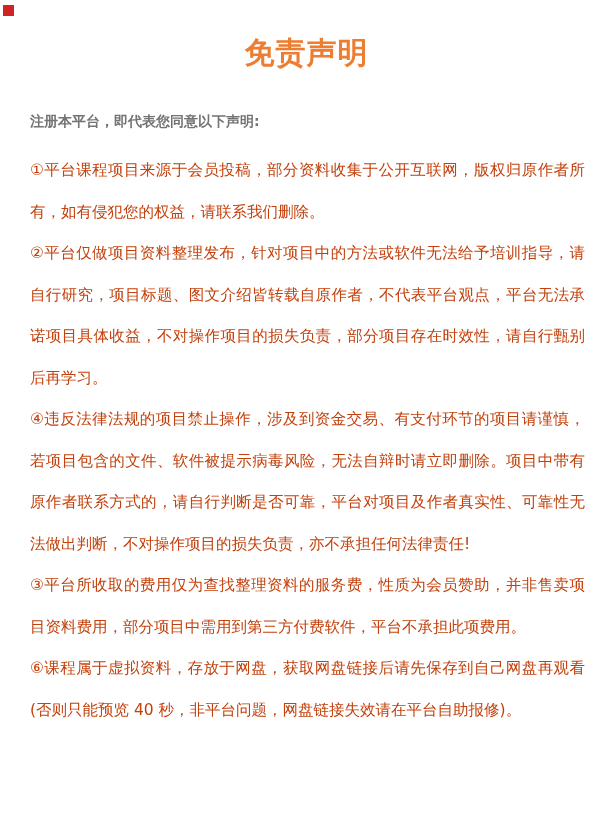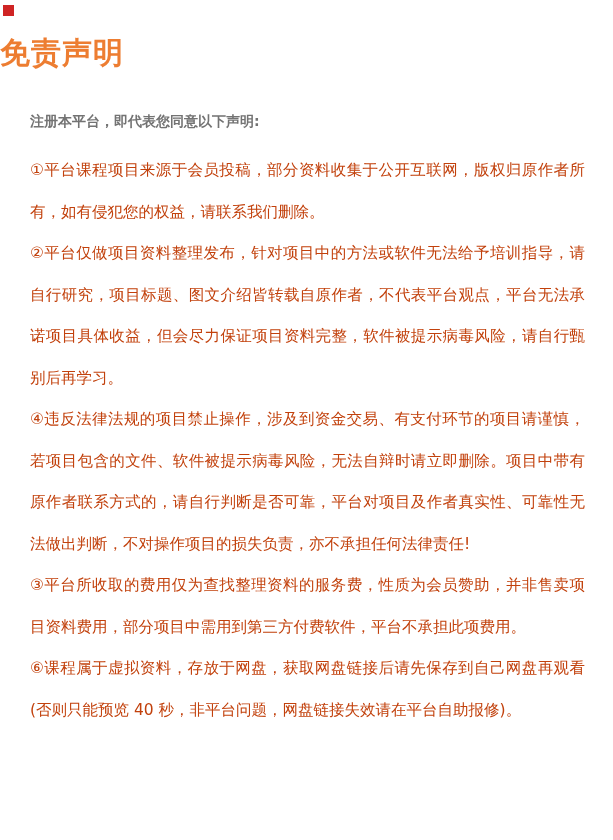"免责声明" .doc-title { text-align: left -> center }
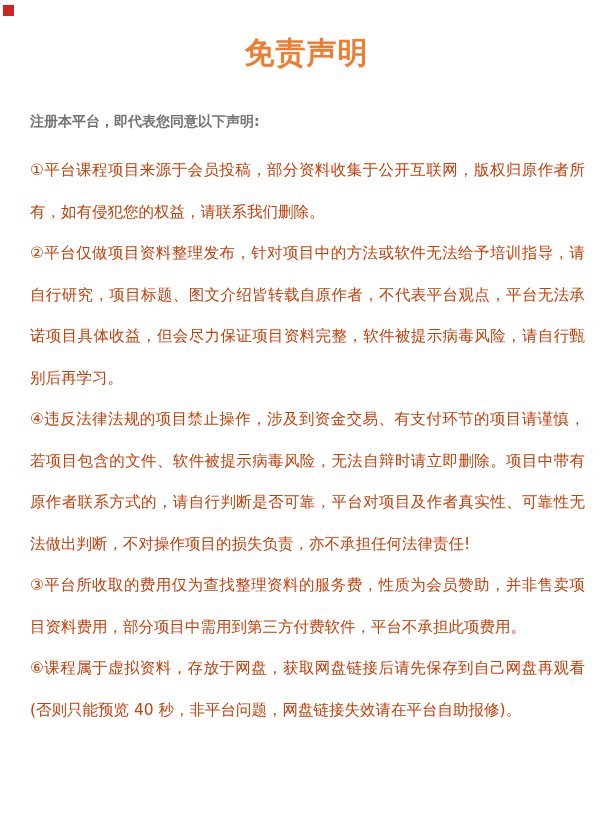"②平台仅做项目资料整理发布，针对项目中的方法或软件无法给予培训指导，请自行研究，" p.para { text: 但会尽力保证项目资料完整，软件被提示病毒风险 -> 不对操作项目的损失负责，部分项目存在时效性 }
